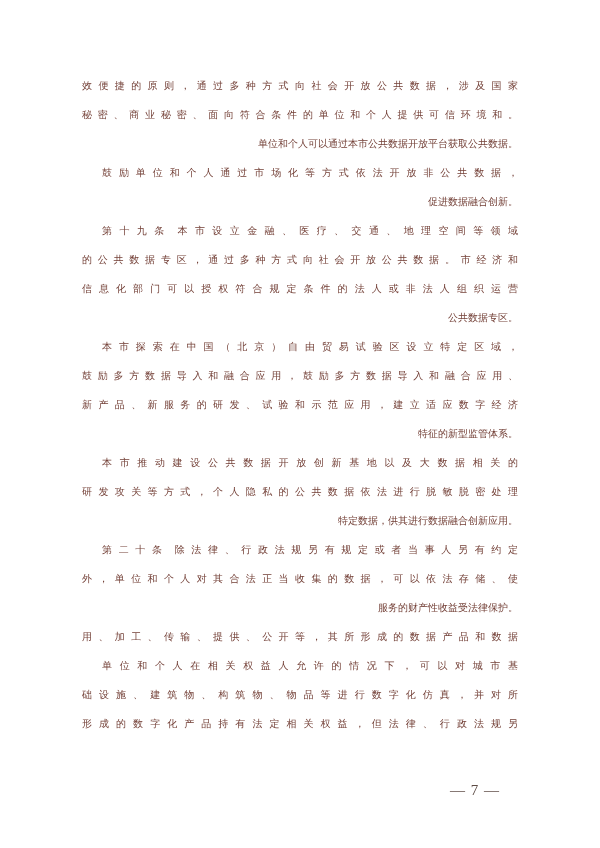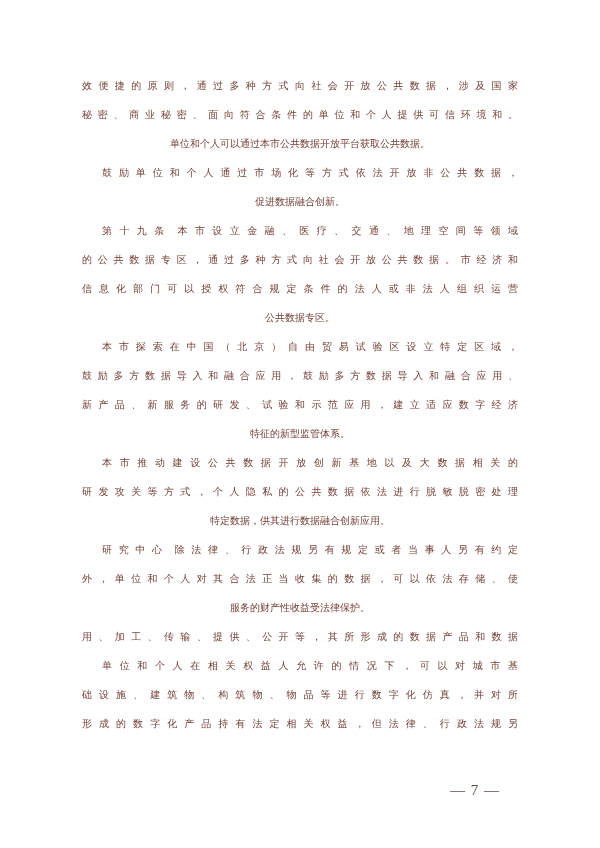"单位和个人可以通过本市公共数据开放平台获取公共数据。" .line { text-align: center -> right }
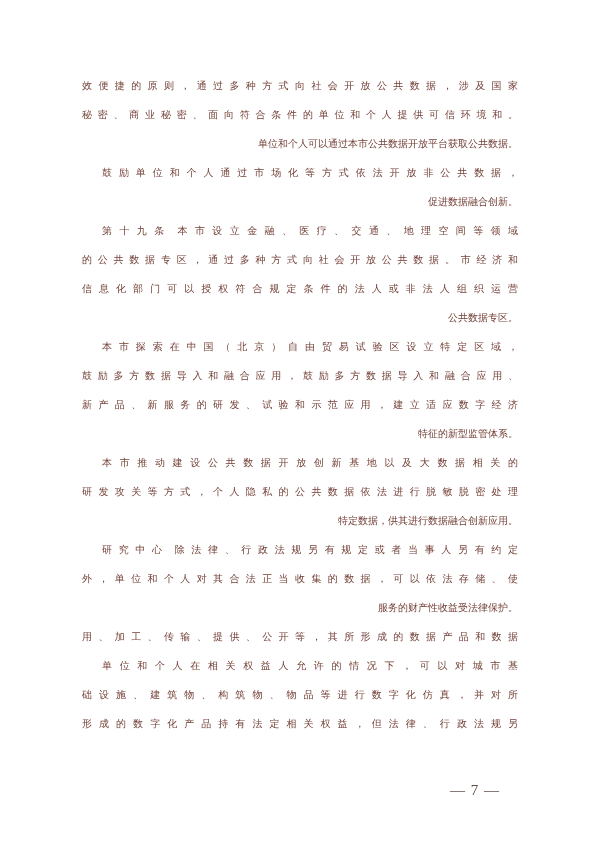"研究中心" span.term { text: 研究中心 -> 第二十条 }
